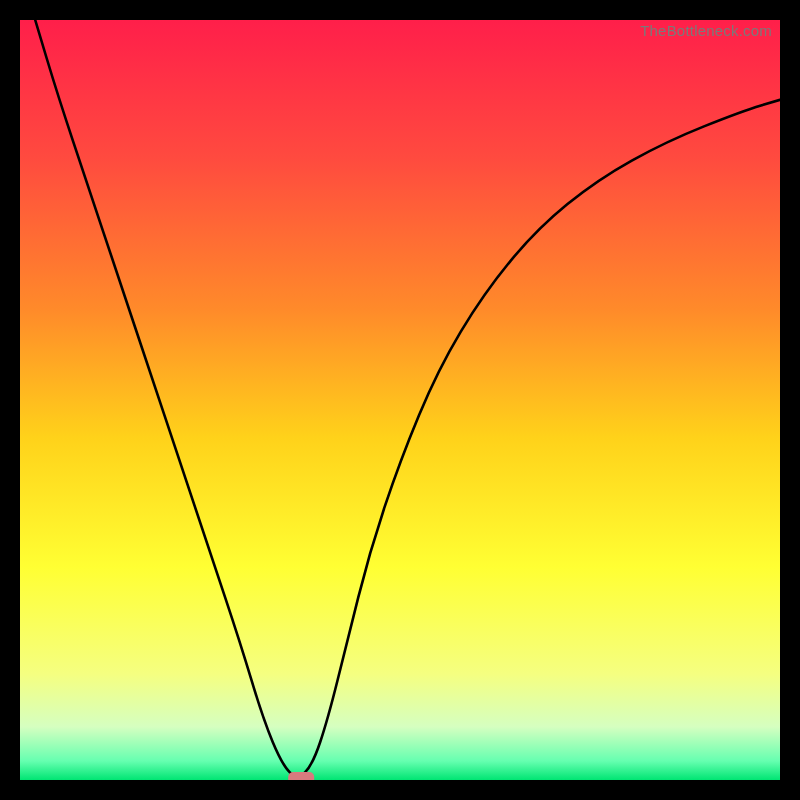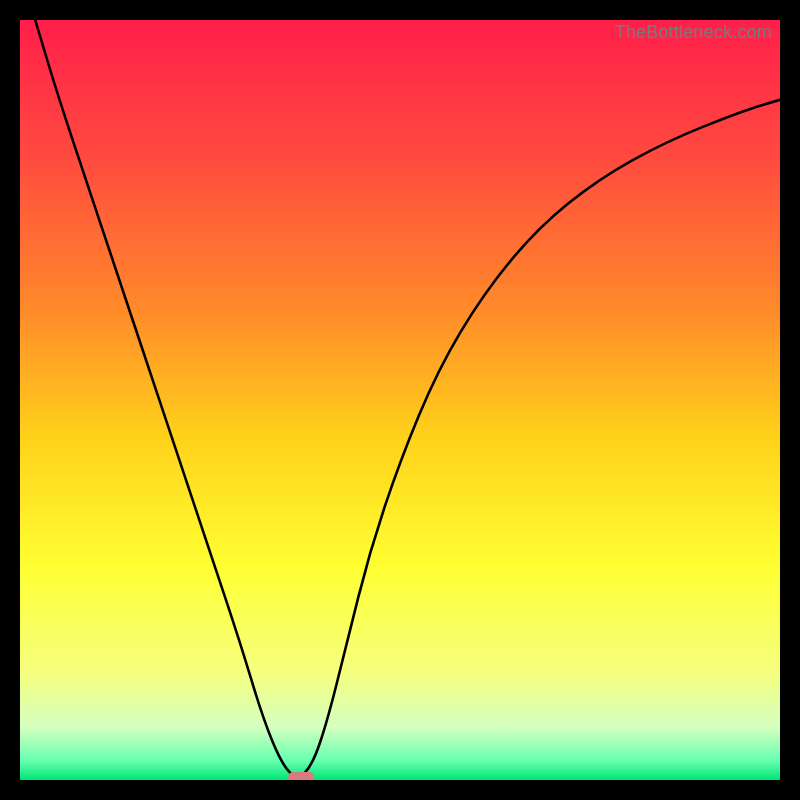"TheBottleneck.com" .watermark { font-size: 18px -> 15px }
